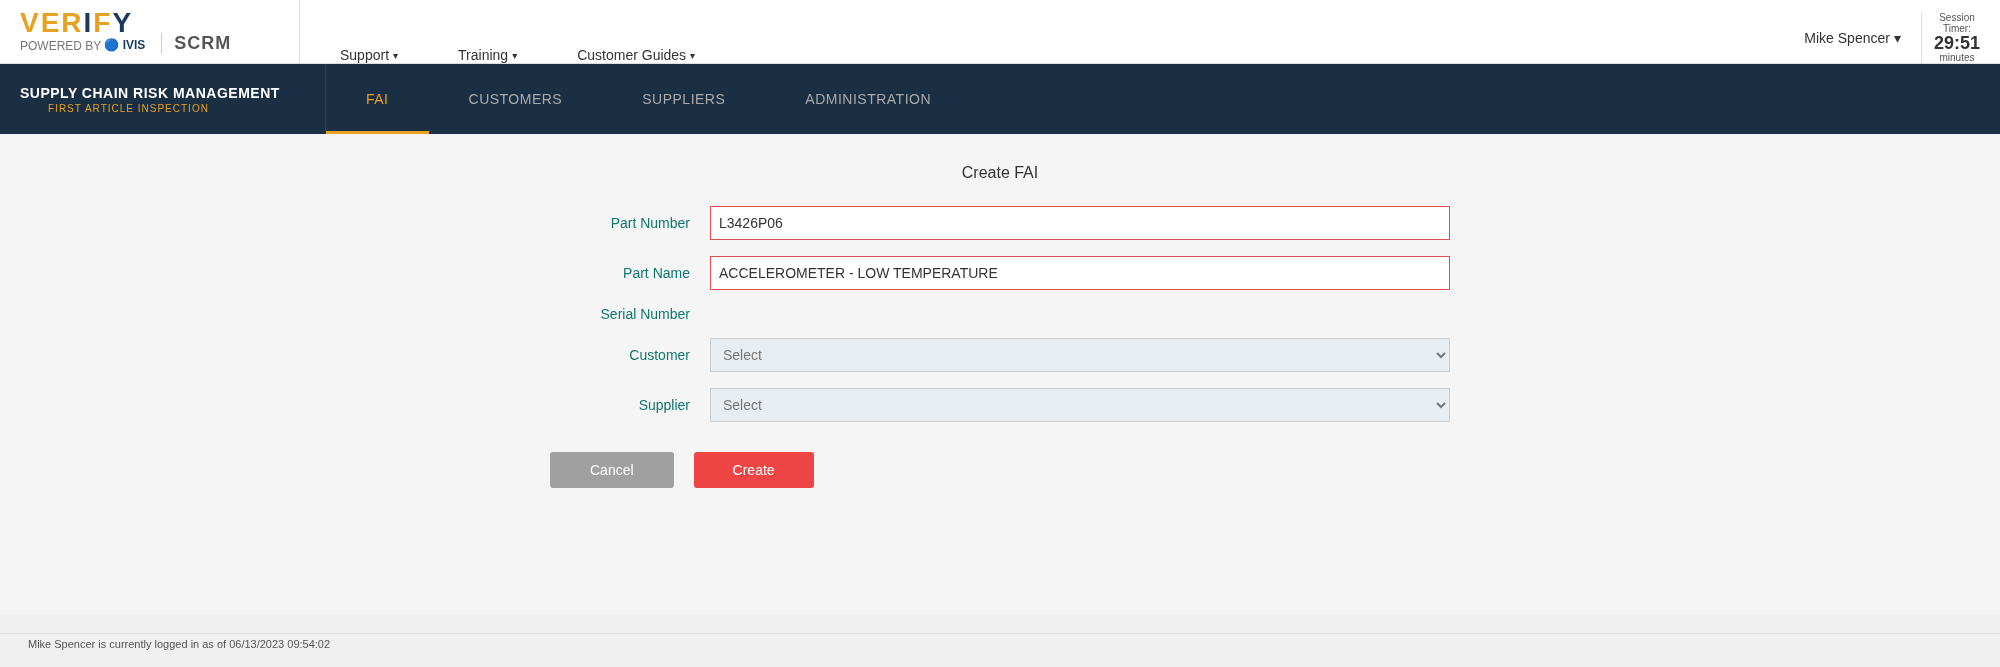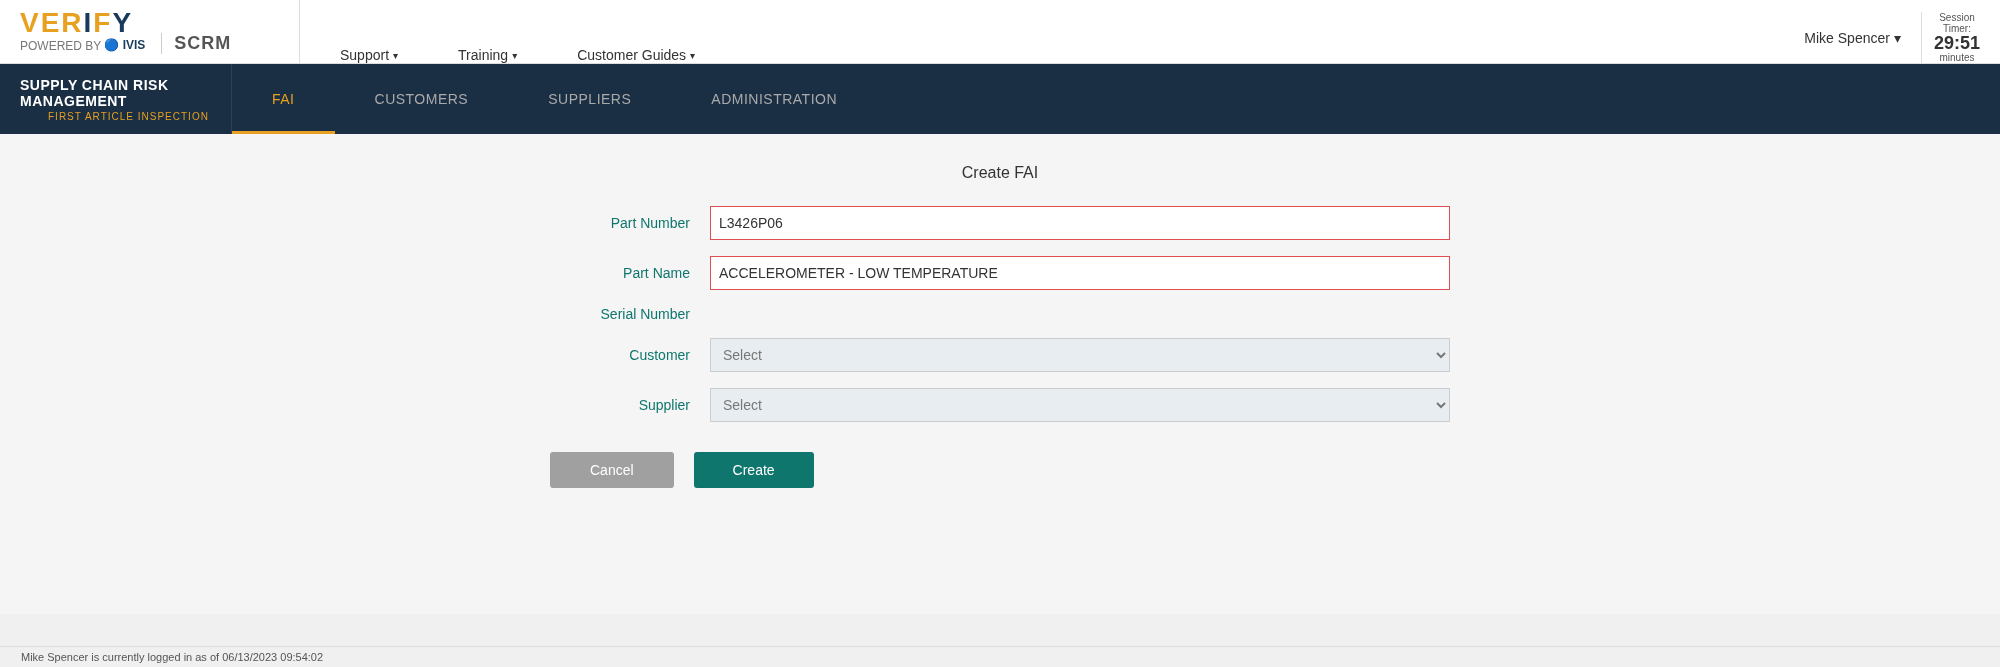"SUPPLY CHAIN RISK MANAGEMENT" .sub-nav-brand { width: 232px -> 326px }
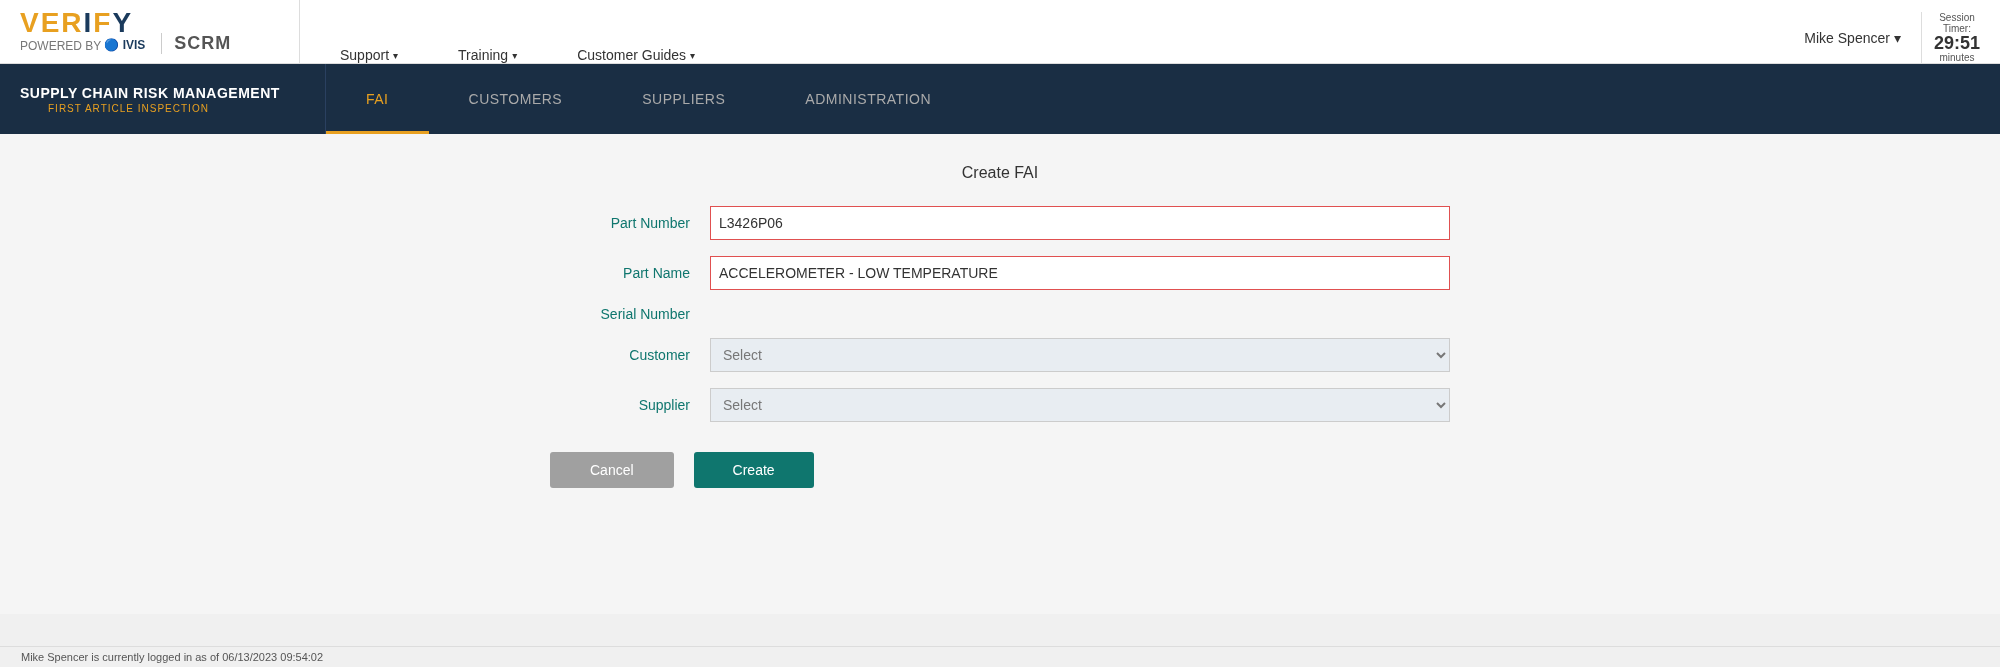"Create" .btn-create { background: #0f766e -> #ef4444 }
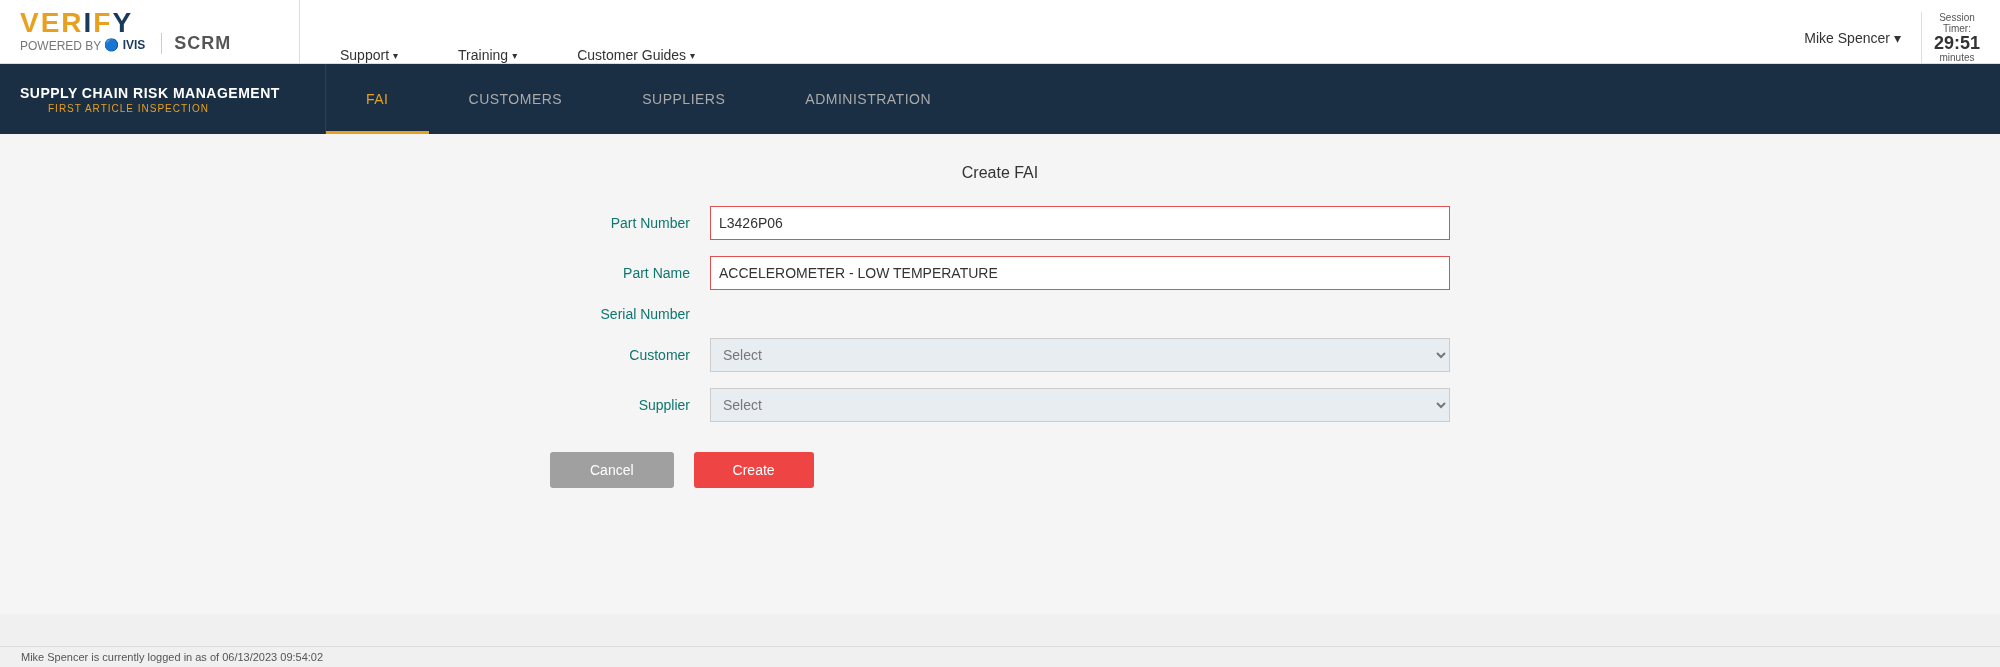"Mike Spencer is currently logged" .footer { bottom: 0 -> 13px; padding: 4px 21px -> 4px 28px }
